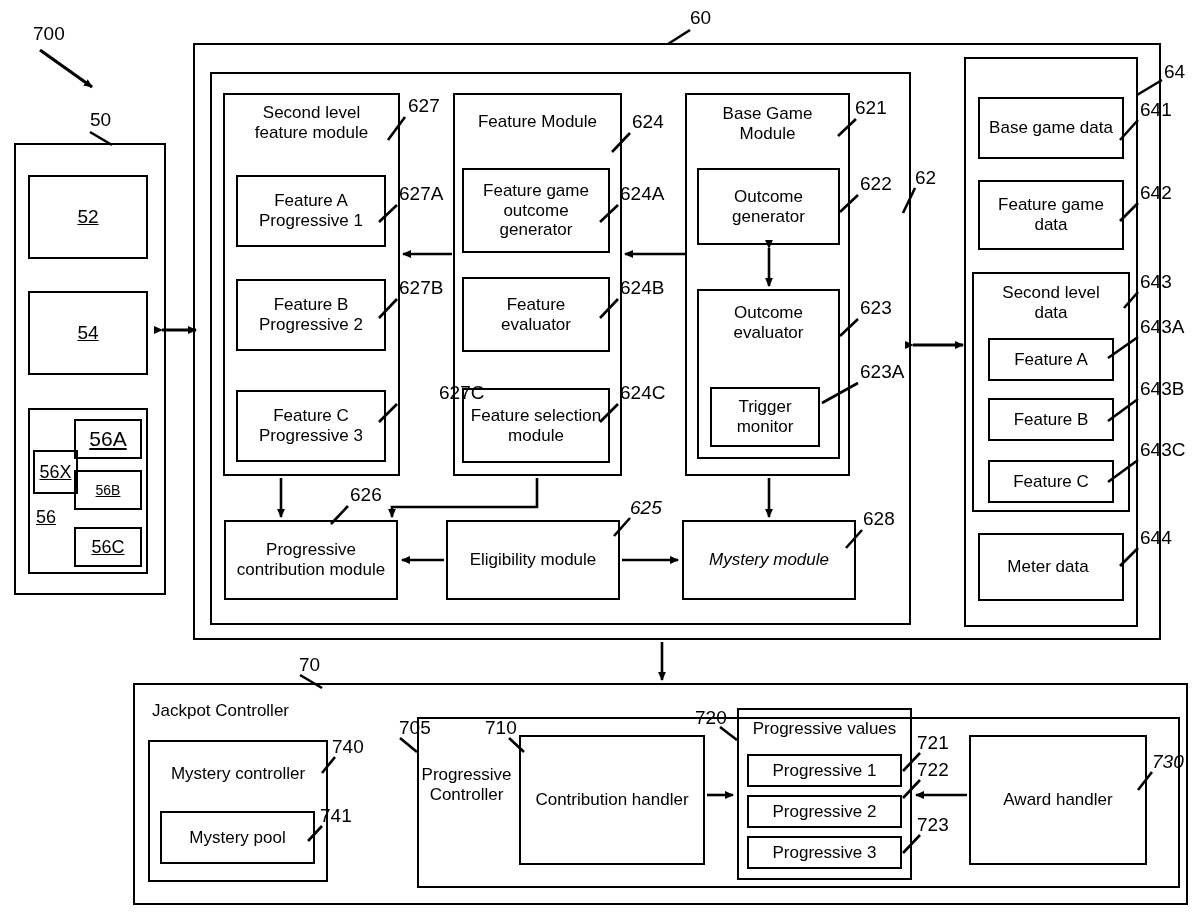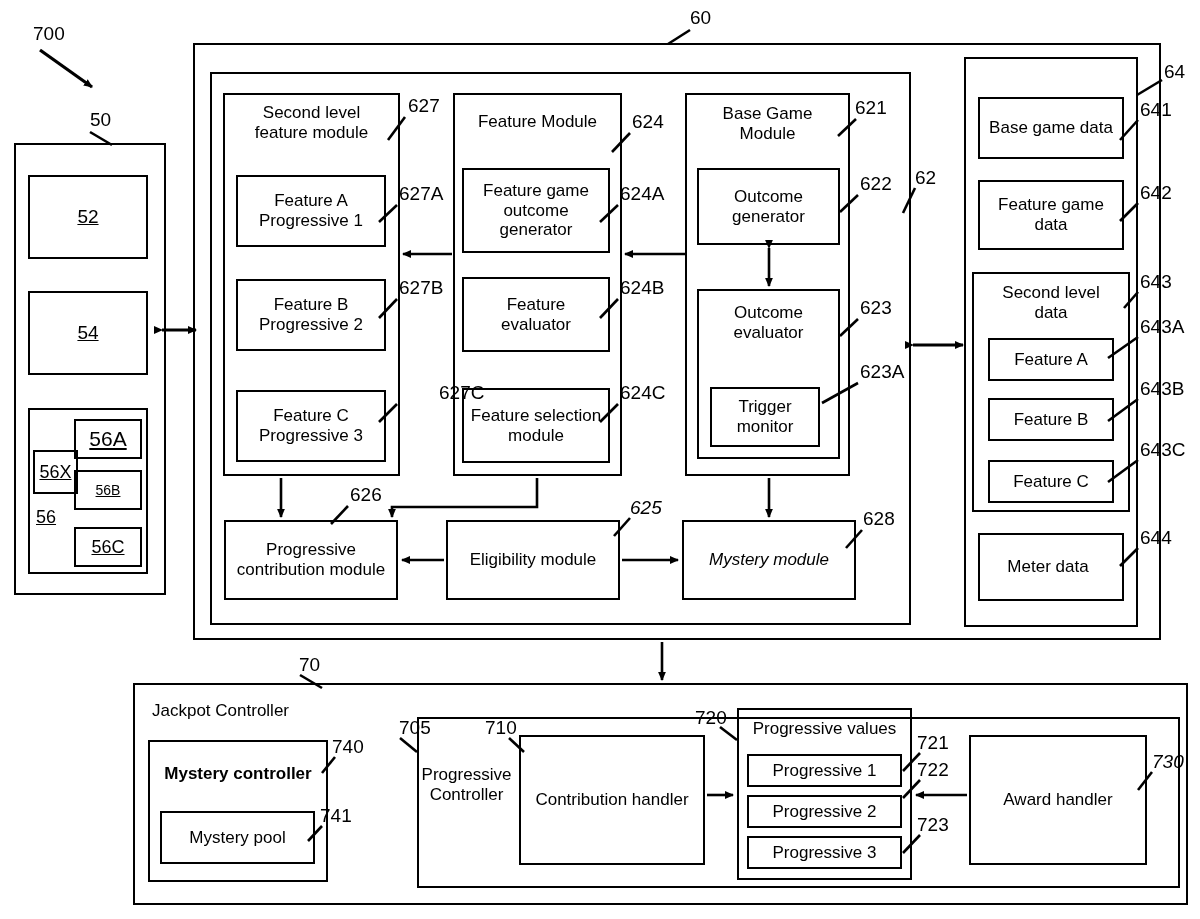"Mystery controller" div.boxtext { font-weight: bold -> none }
